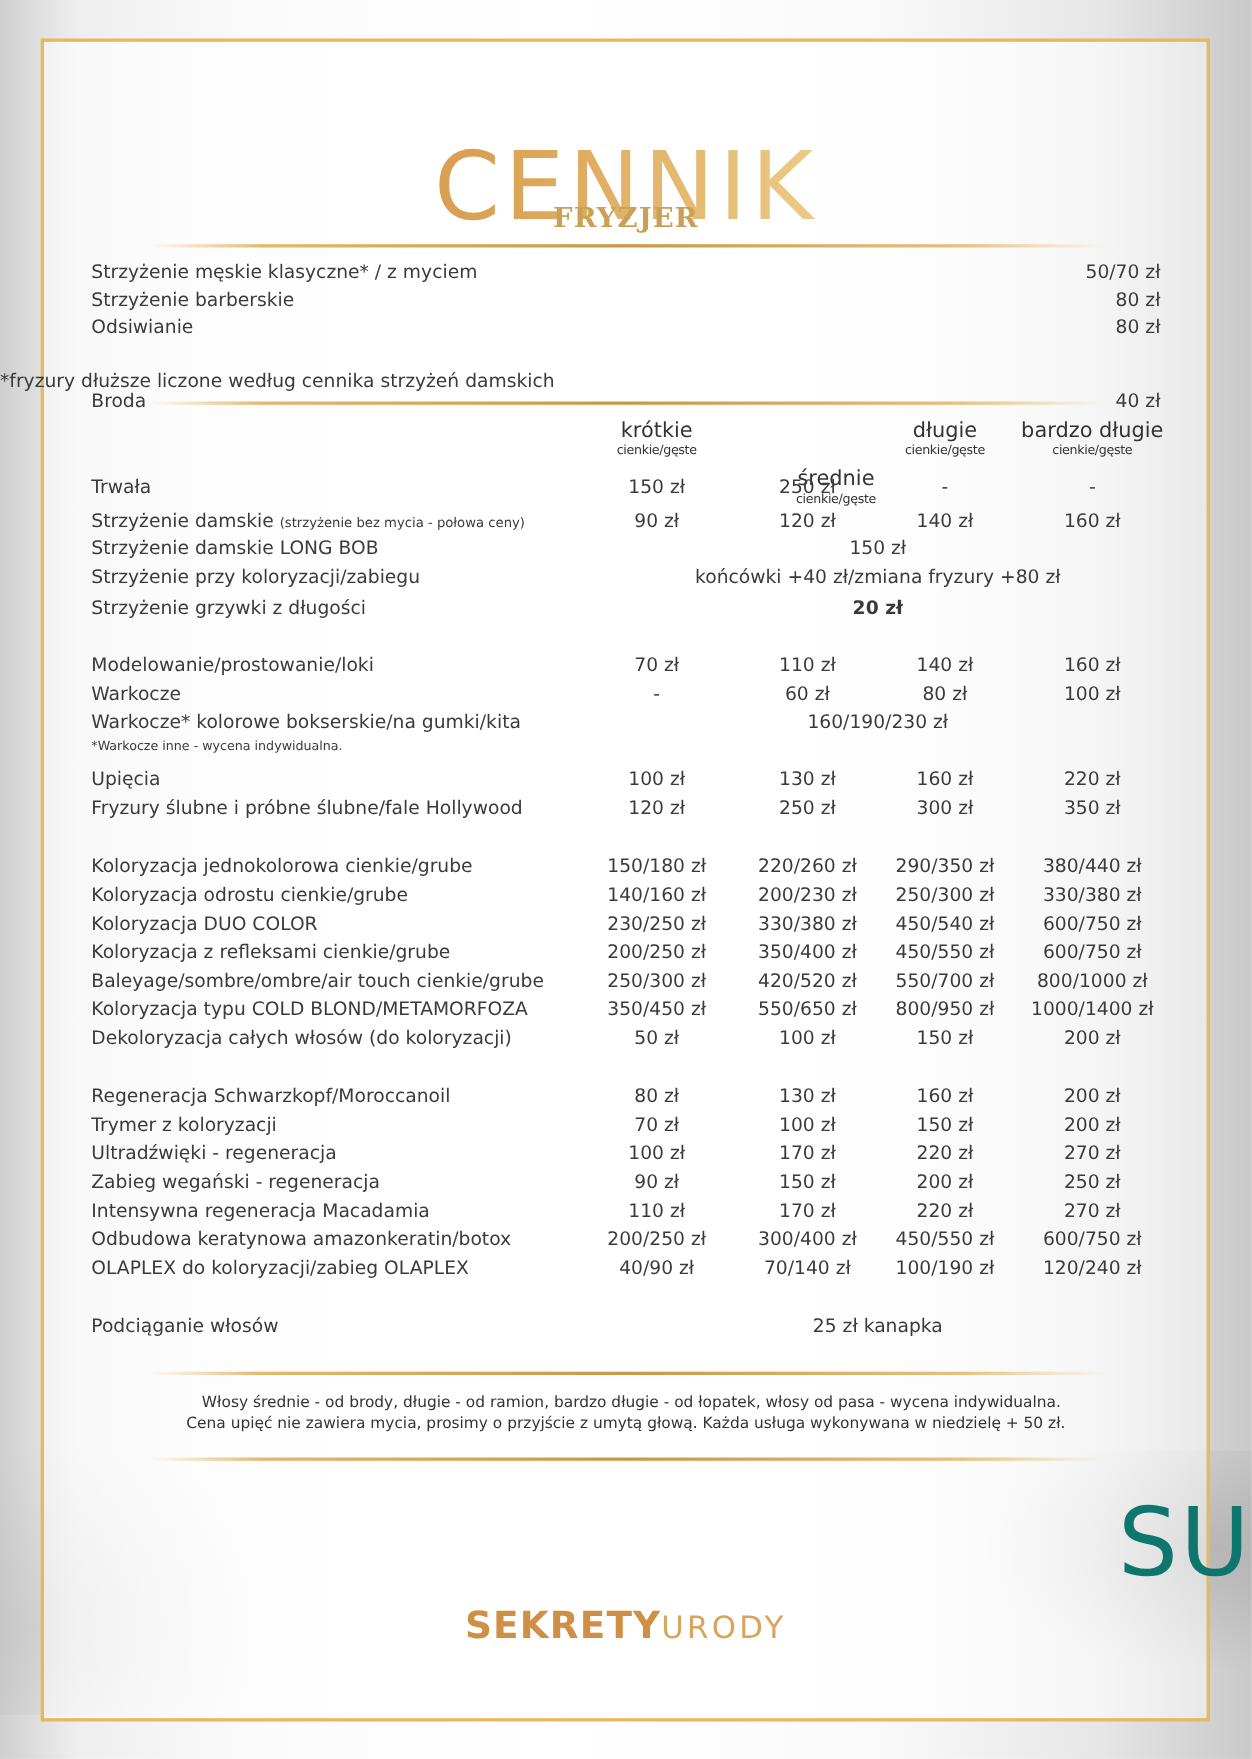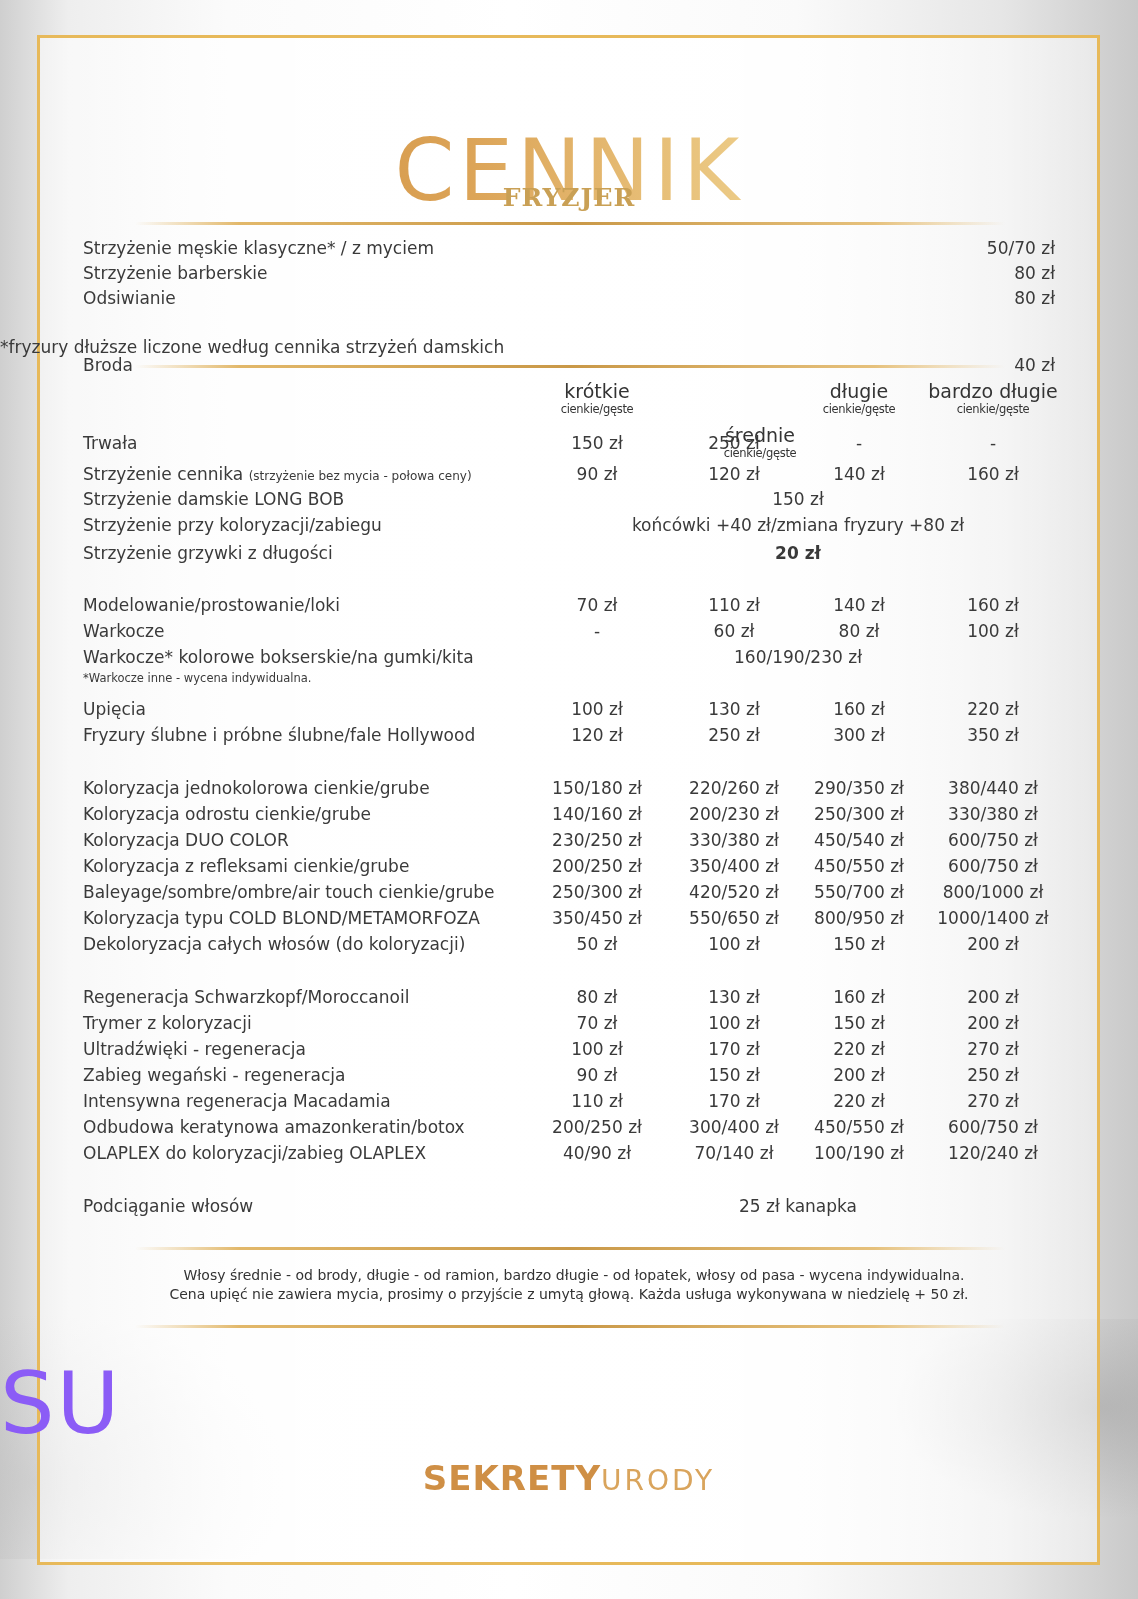"Strzyżenie cennika" span { text: cennika -> damskie }
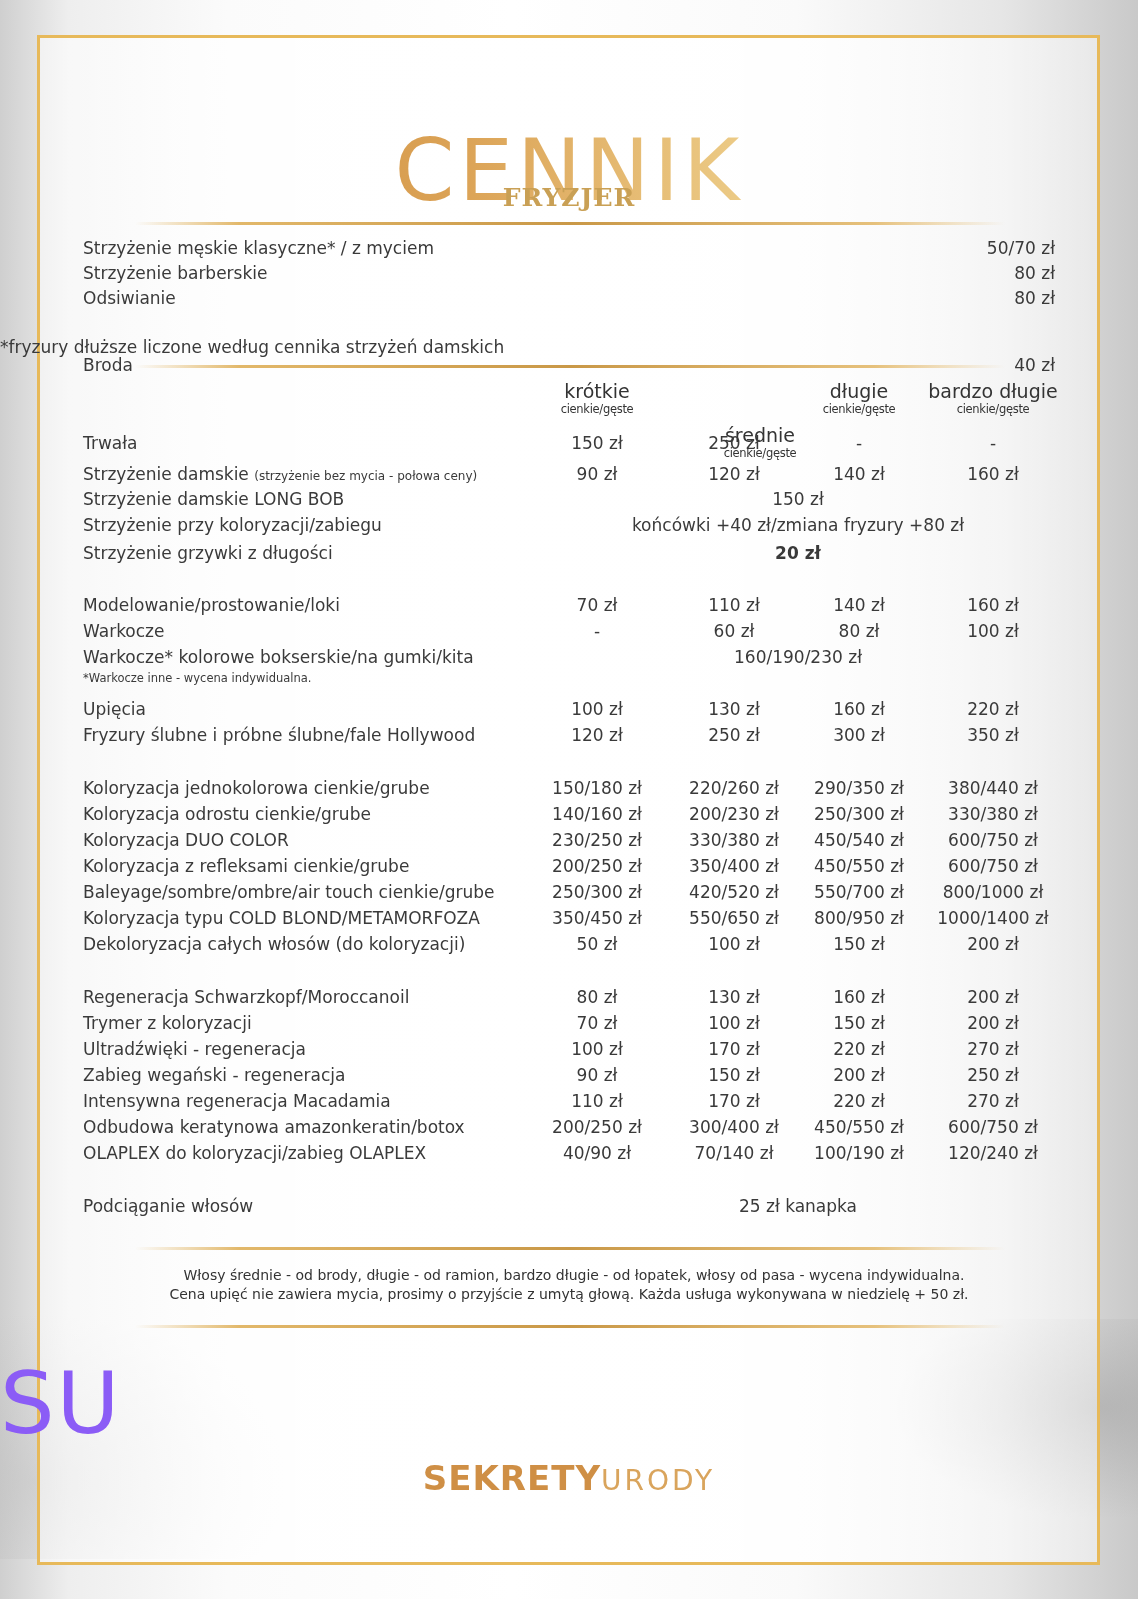"SU" .logo-su { color: #8b5cf6 -> #0f766e; text-align: left -> right }
